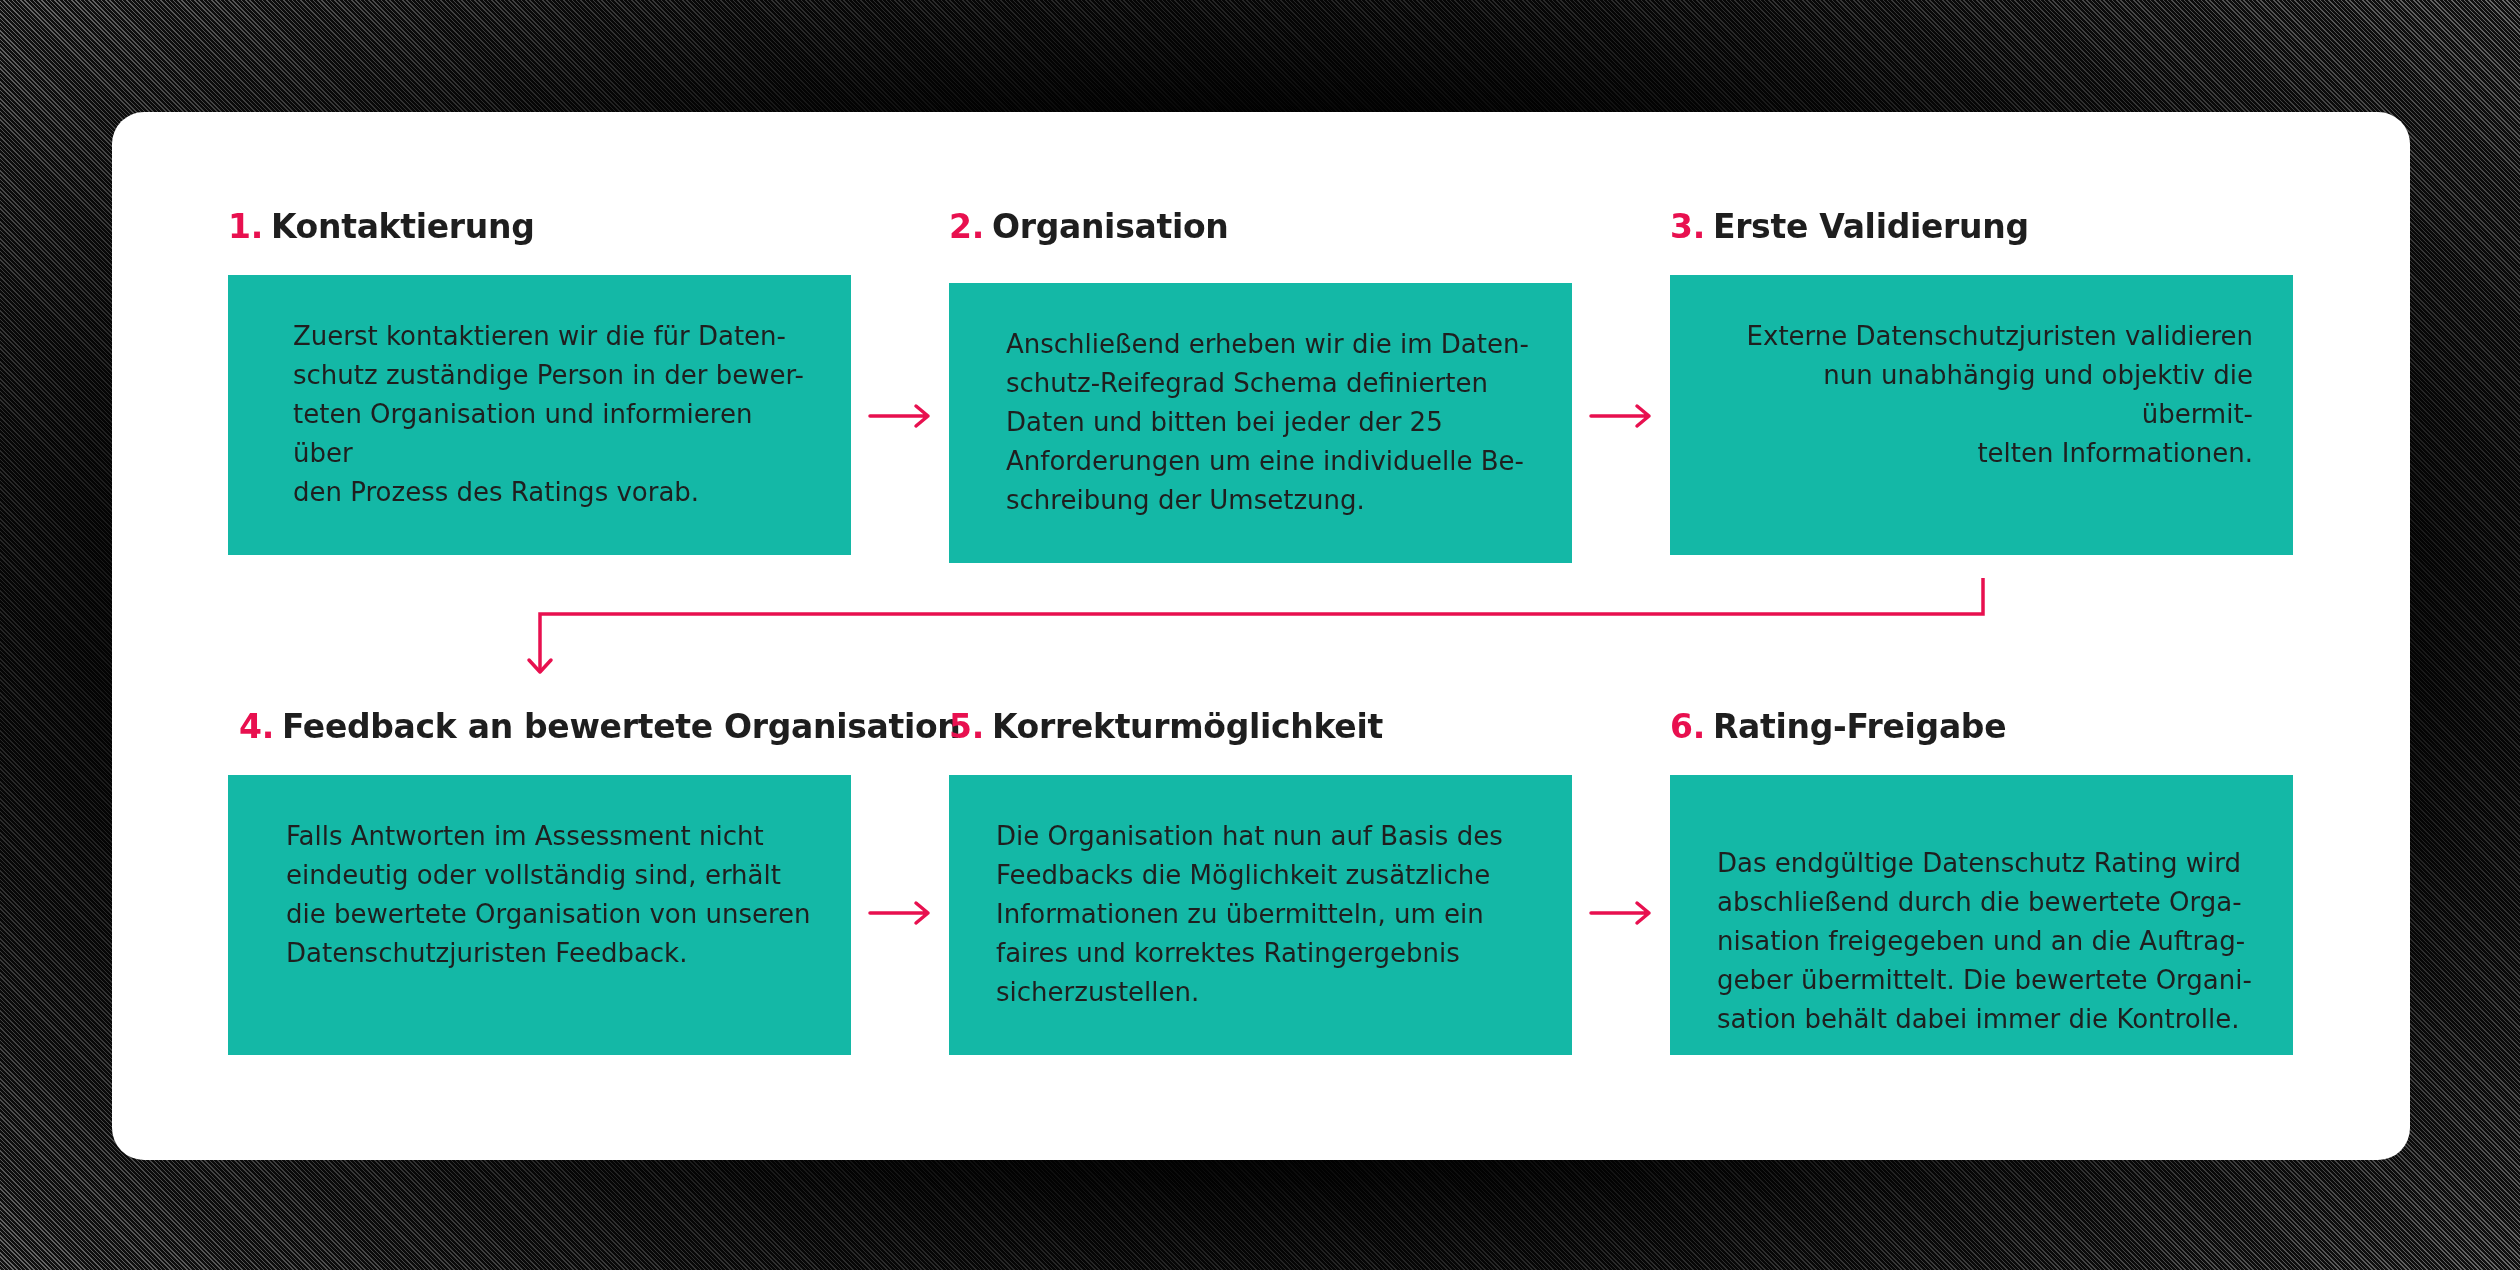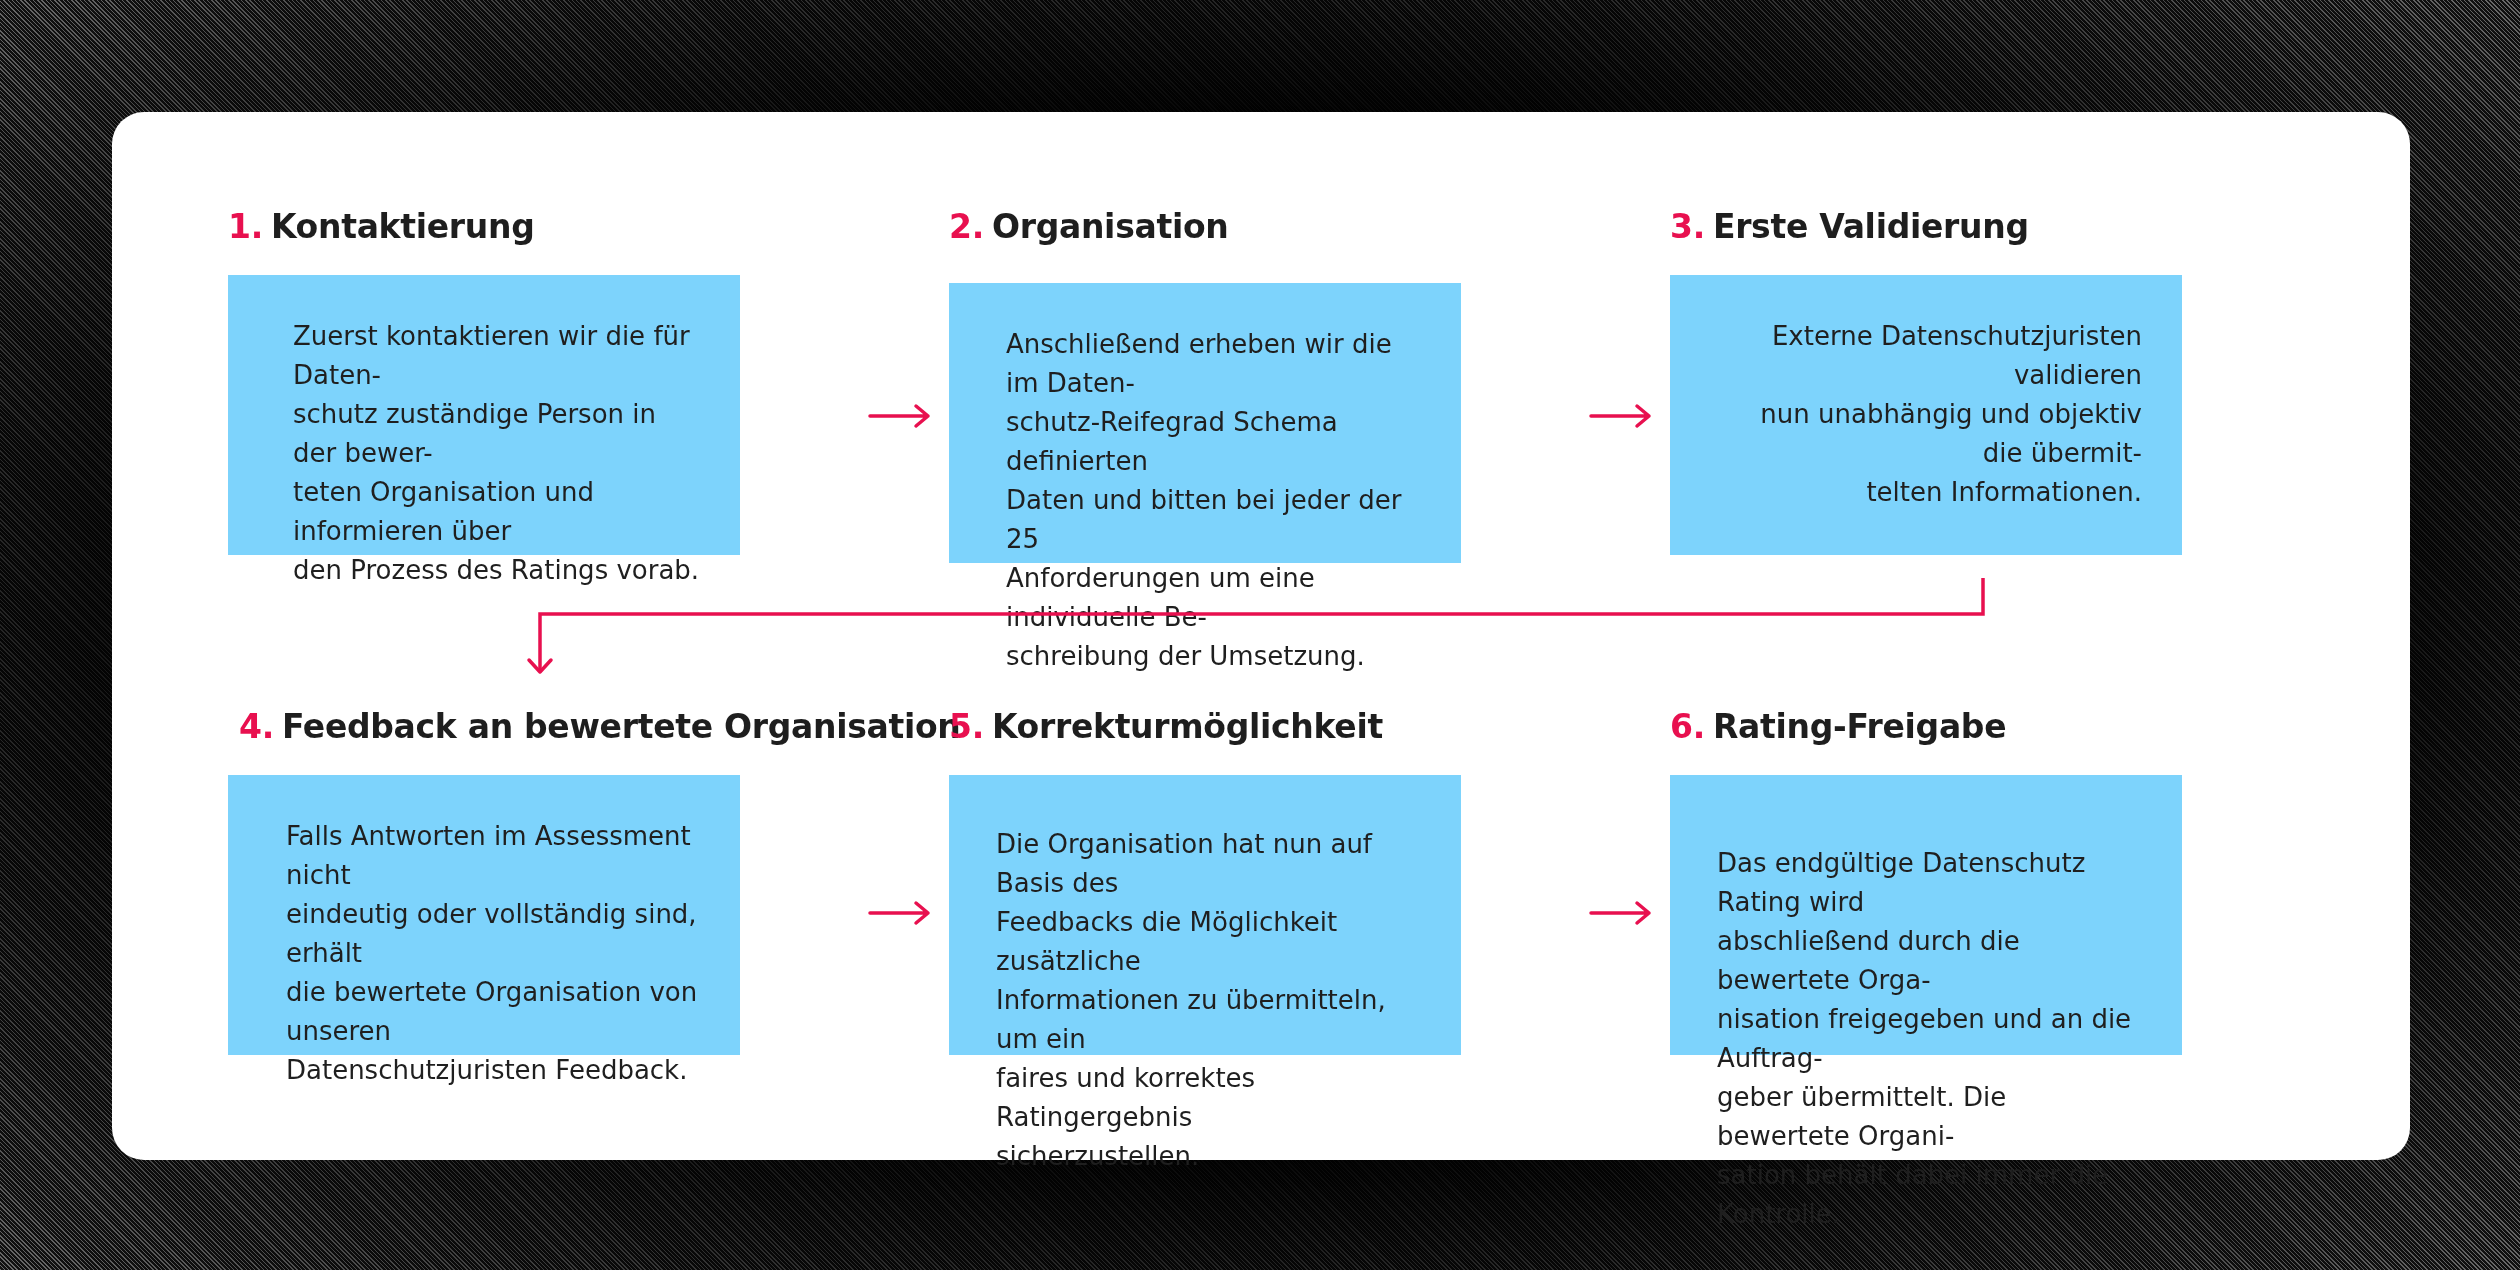"Zuerst kontaktieren wir die für" .step-box { background: #7dd3fc -> #14b8a6; width: 512px -> 623px }
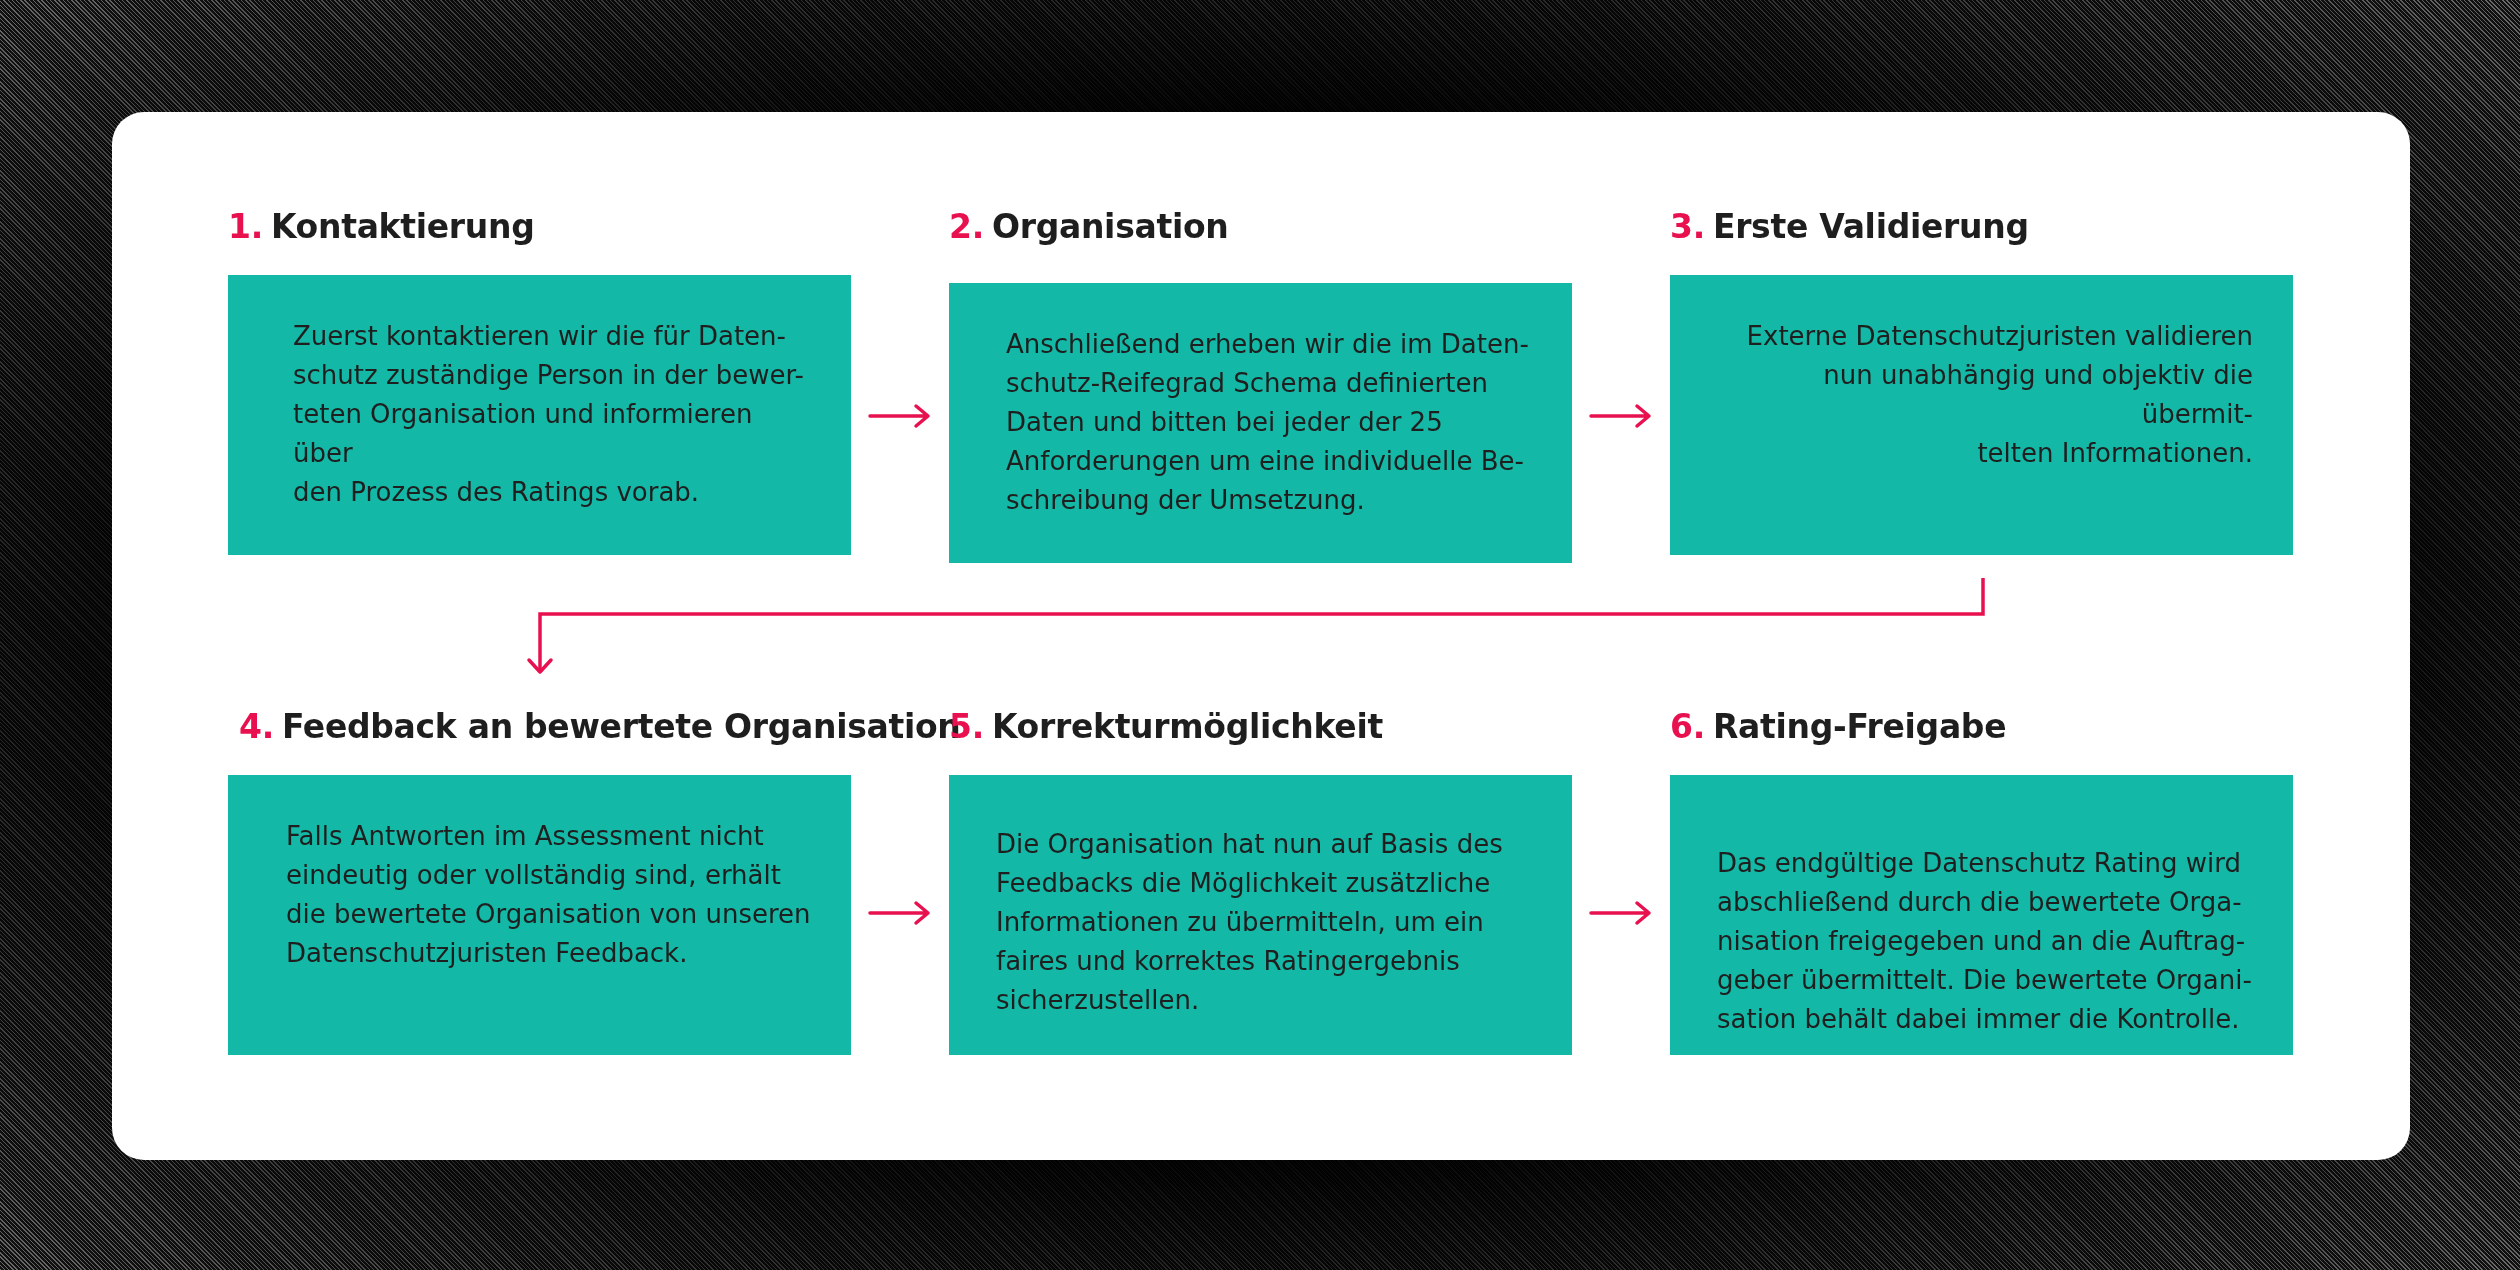"Die Organisation hat nun auf" div.step-text { margin-top: 8px -> none }
